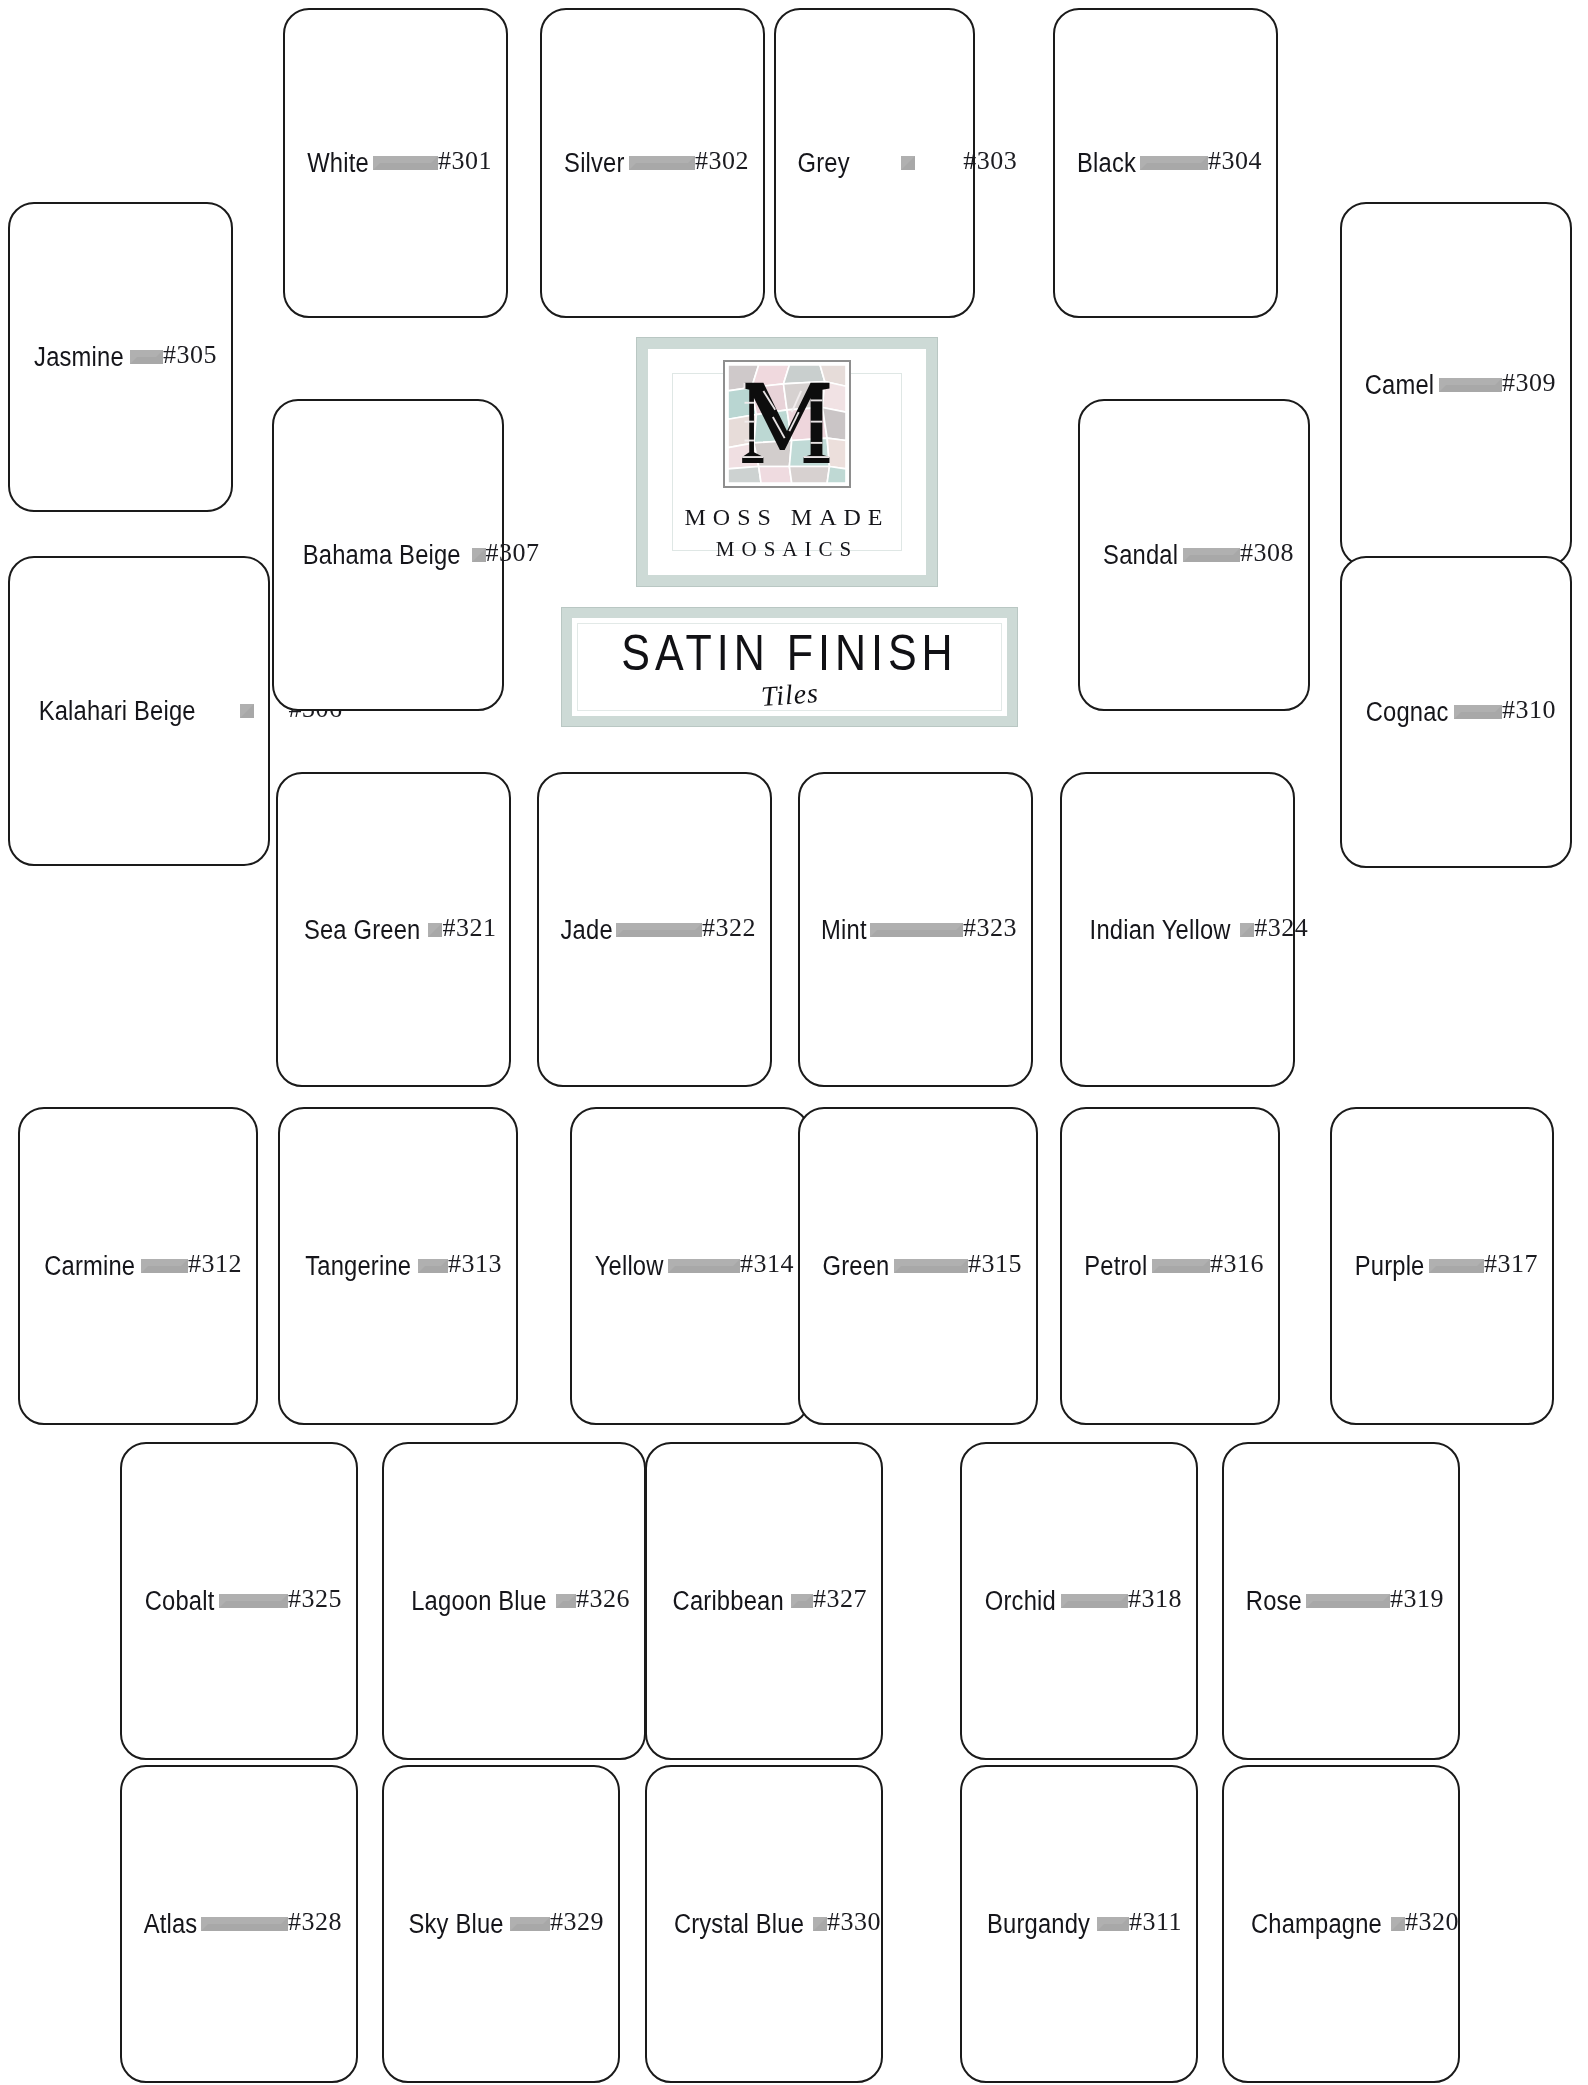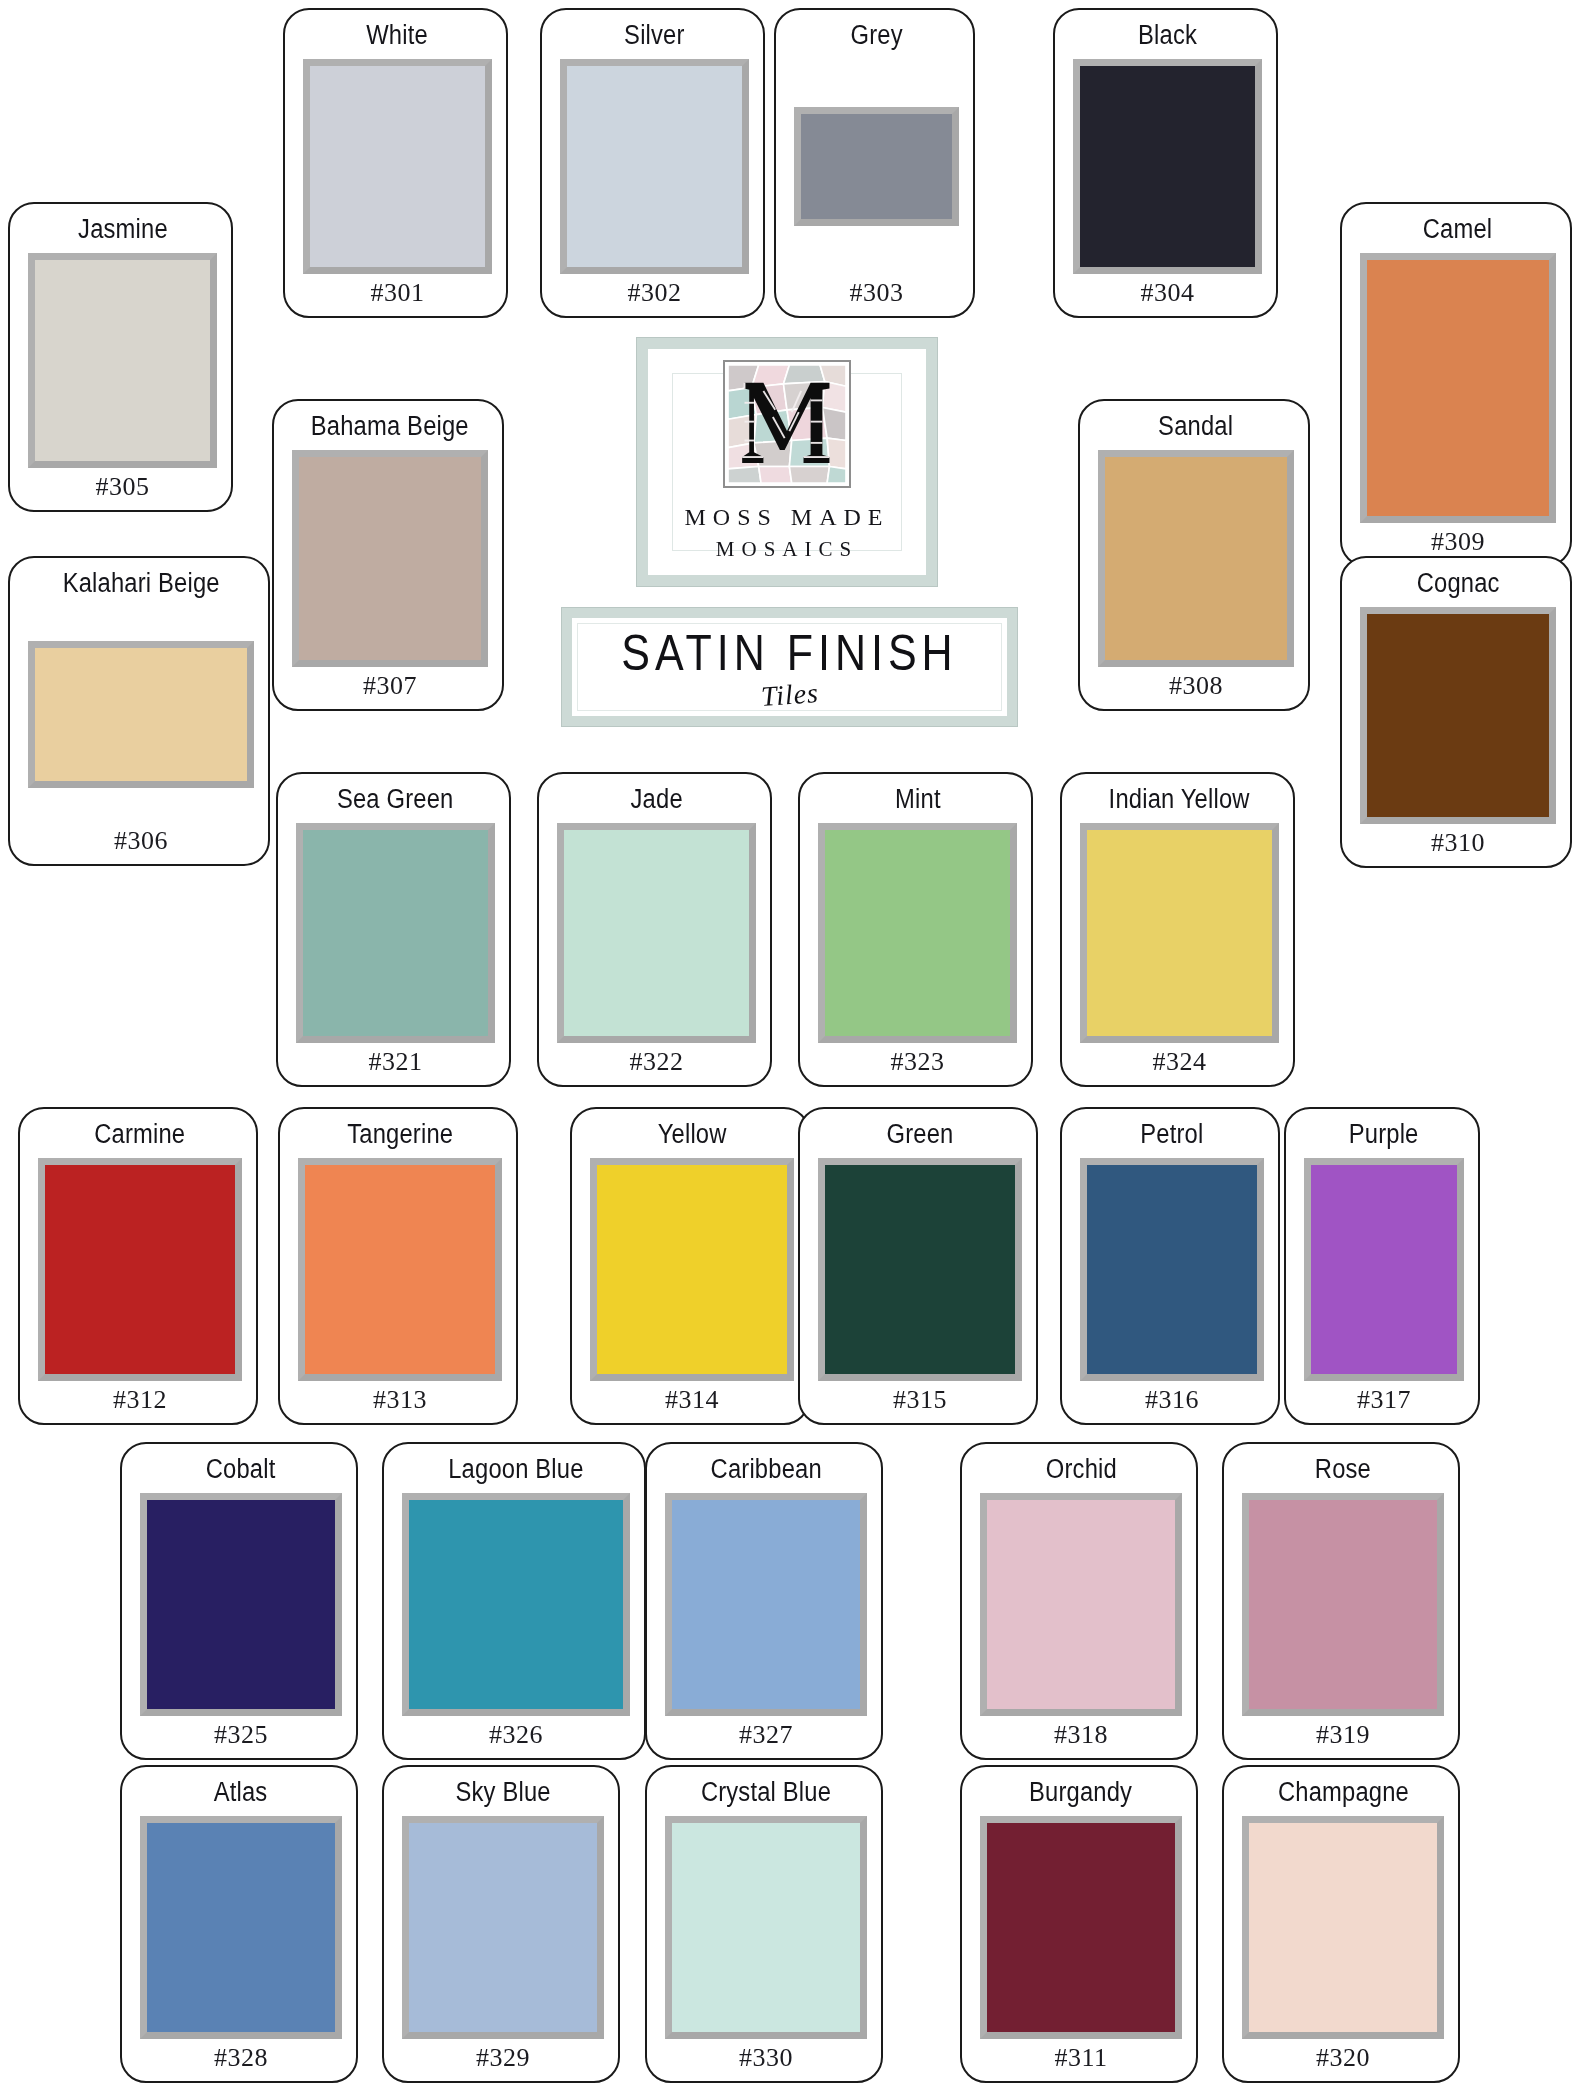"White" .card { flex-direction: column -> row }
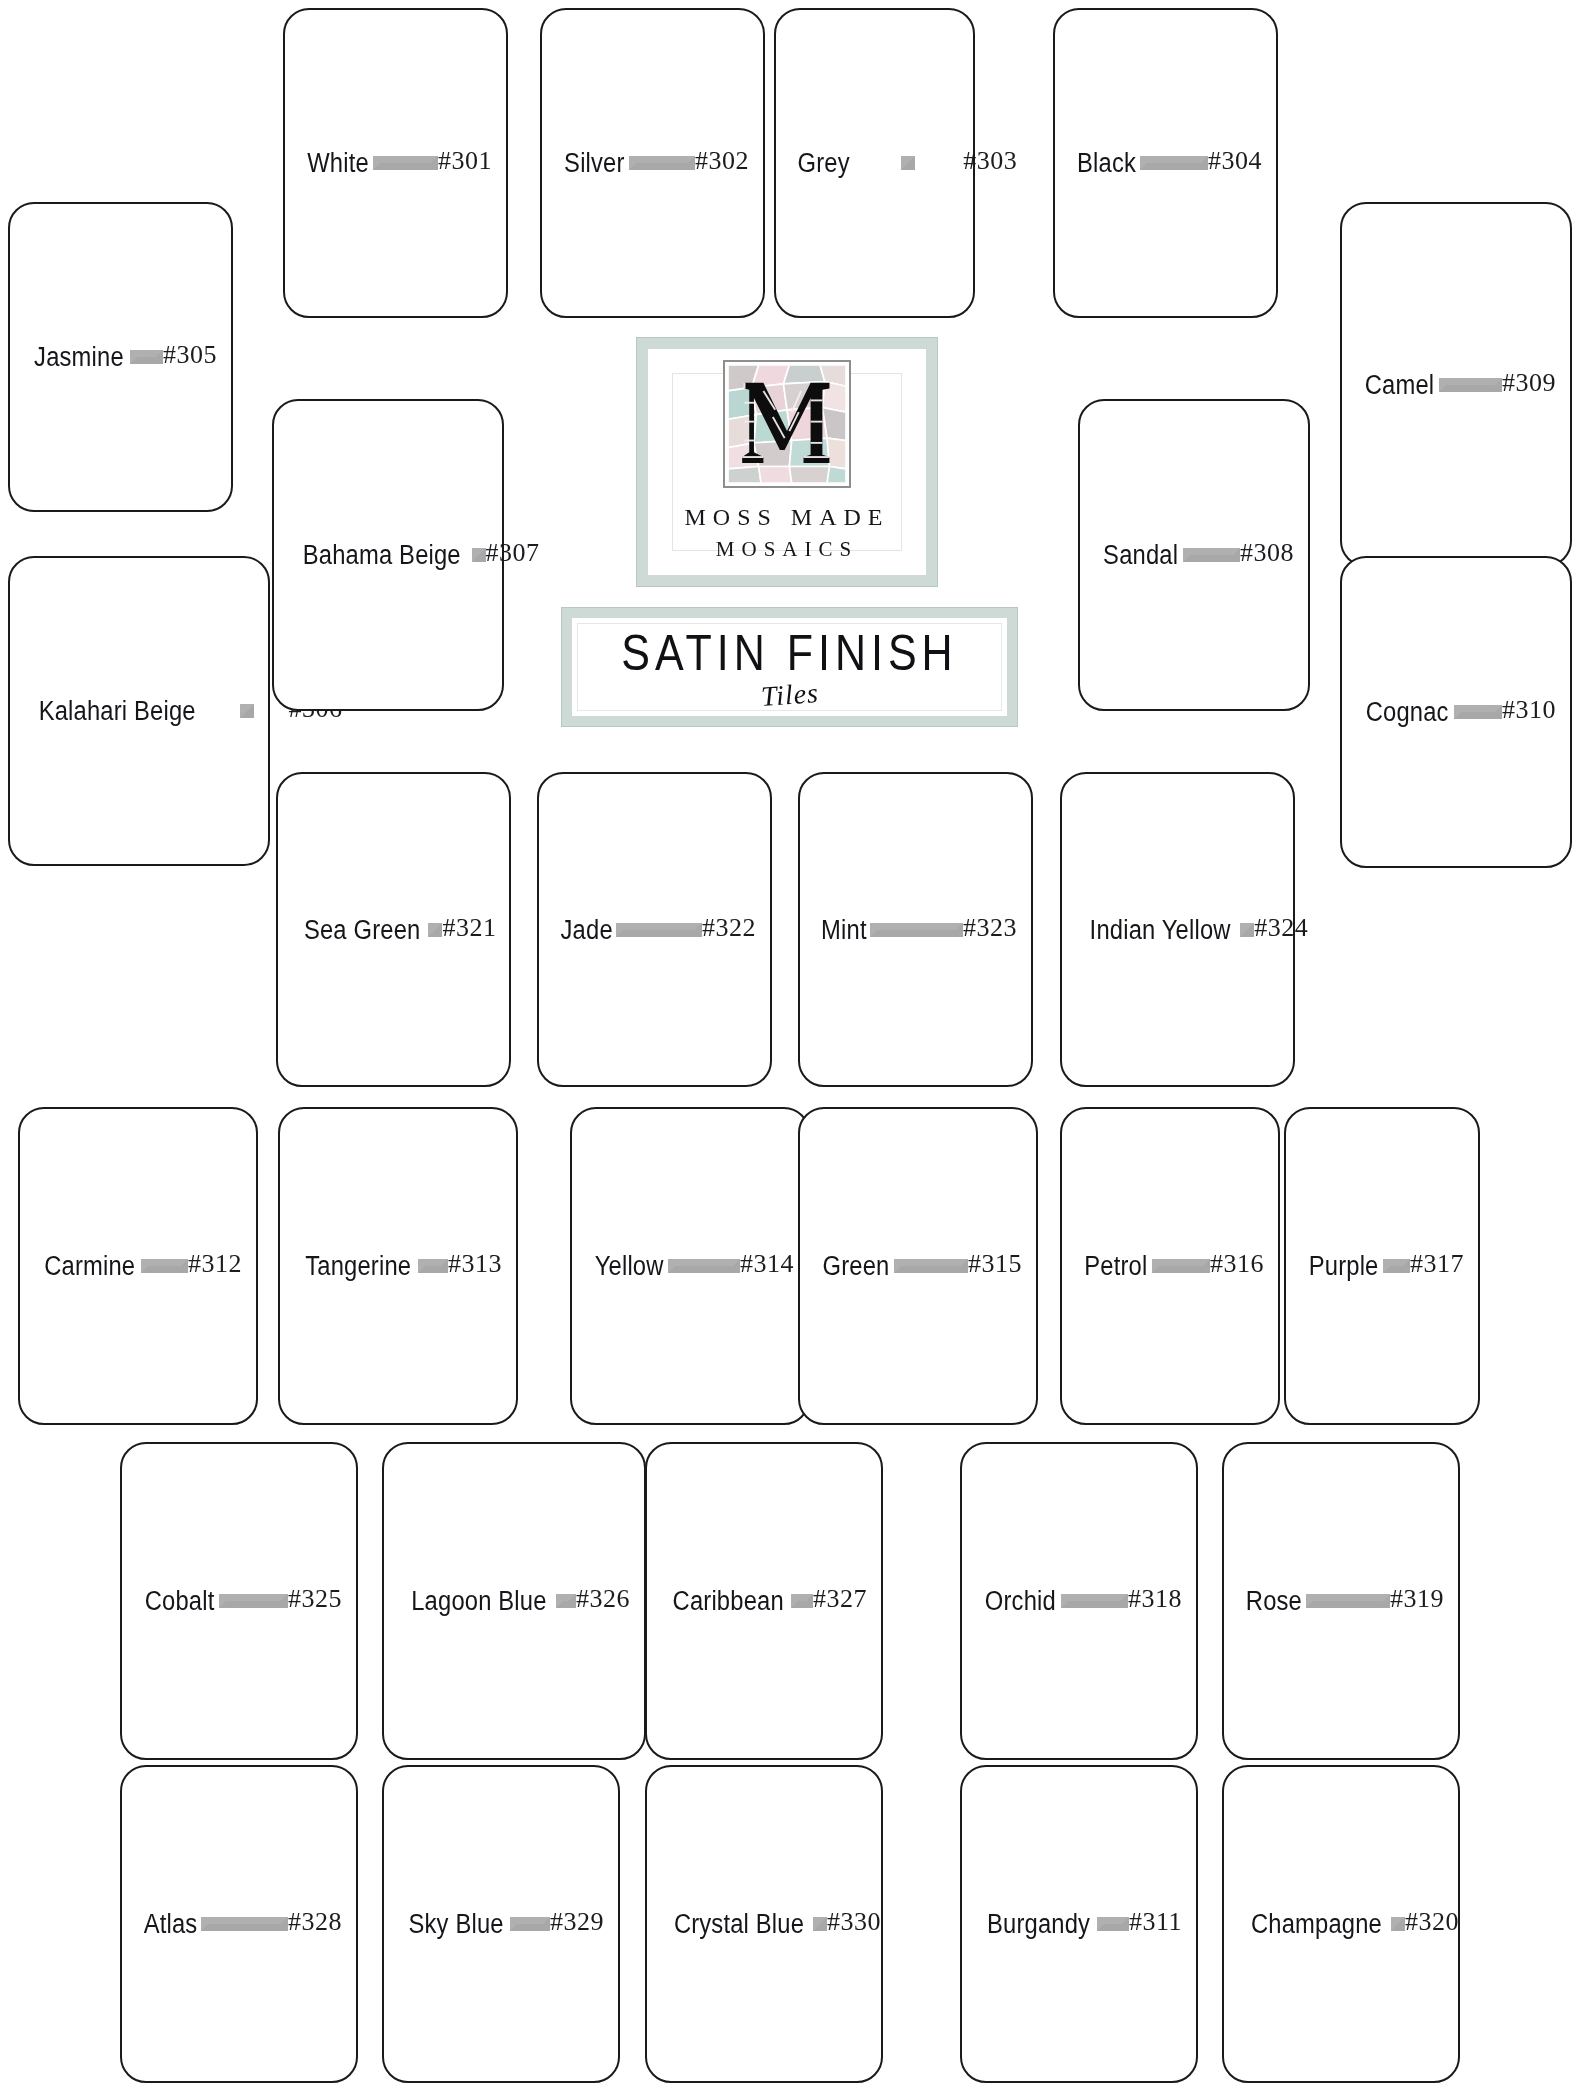"Purple" div.card { left: 1284px -> 1330px; width: 196px -> 224px }
